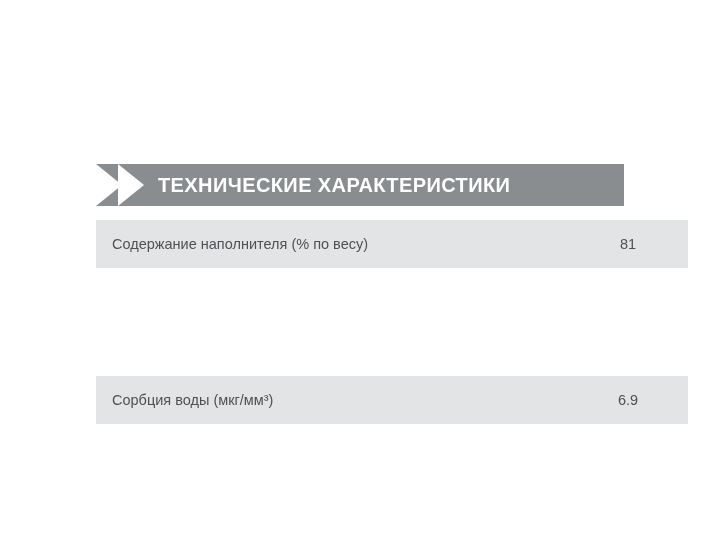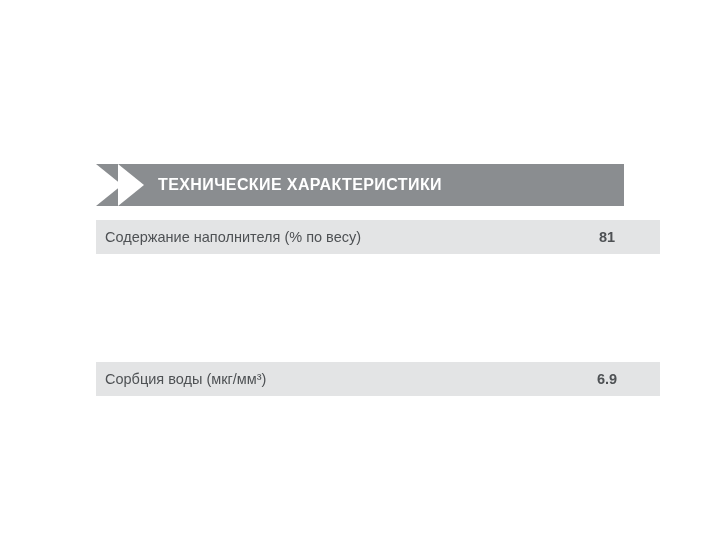"ТЕХНИЧЕСКИЕ ХАРАКТЕРИСТИКИ" .banner-title { font-size: 16px -> 20px }
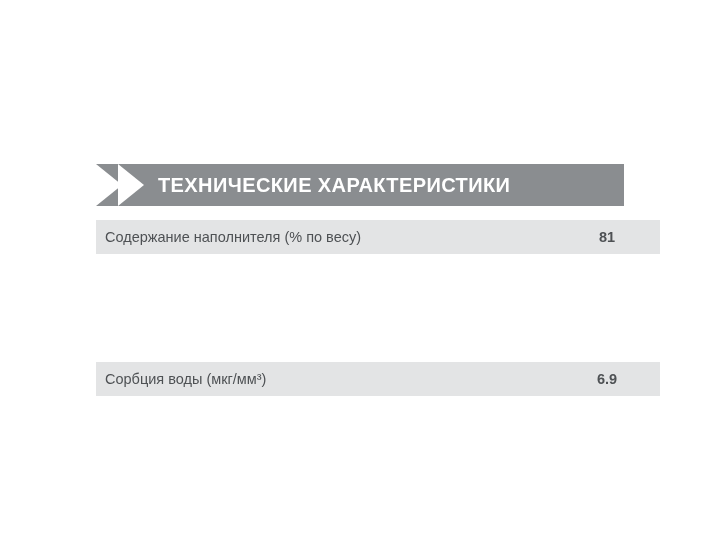"Содержание наполнителя (% по весу)" .spec-table td { padding: 9px -> 16px }
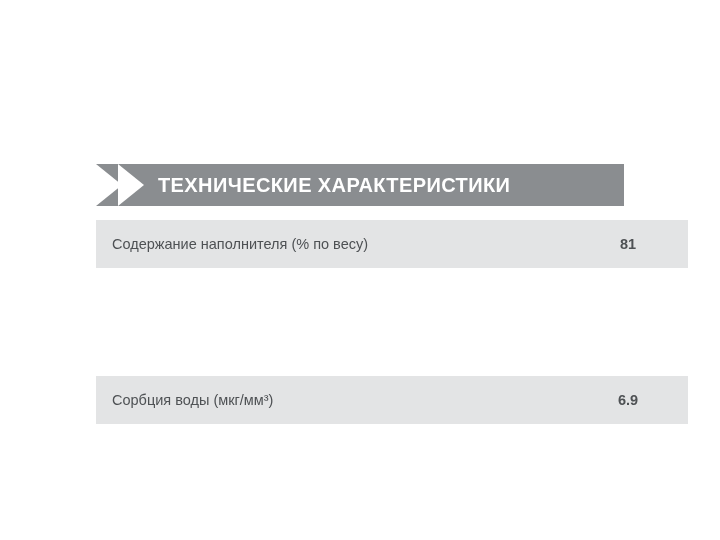"81" .cell-value { font-weight: bold -> none }
